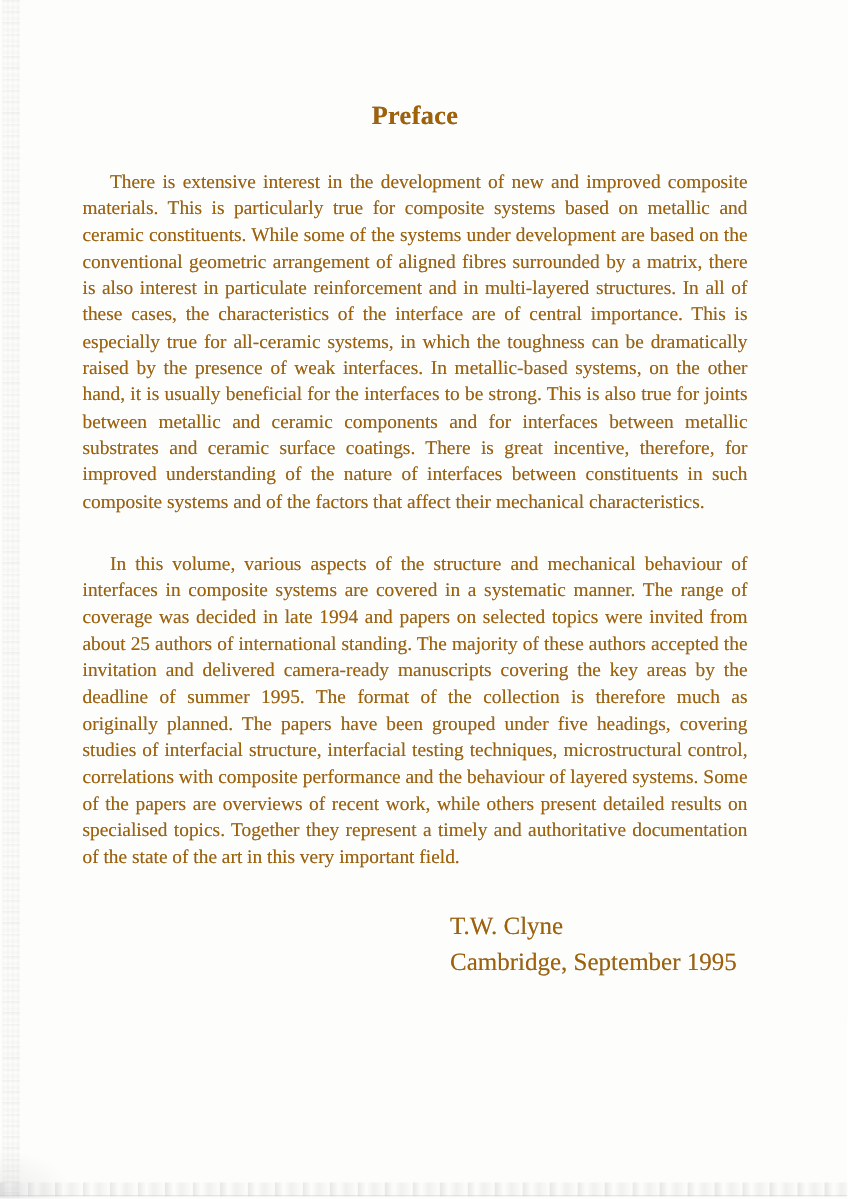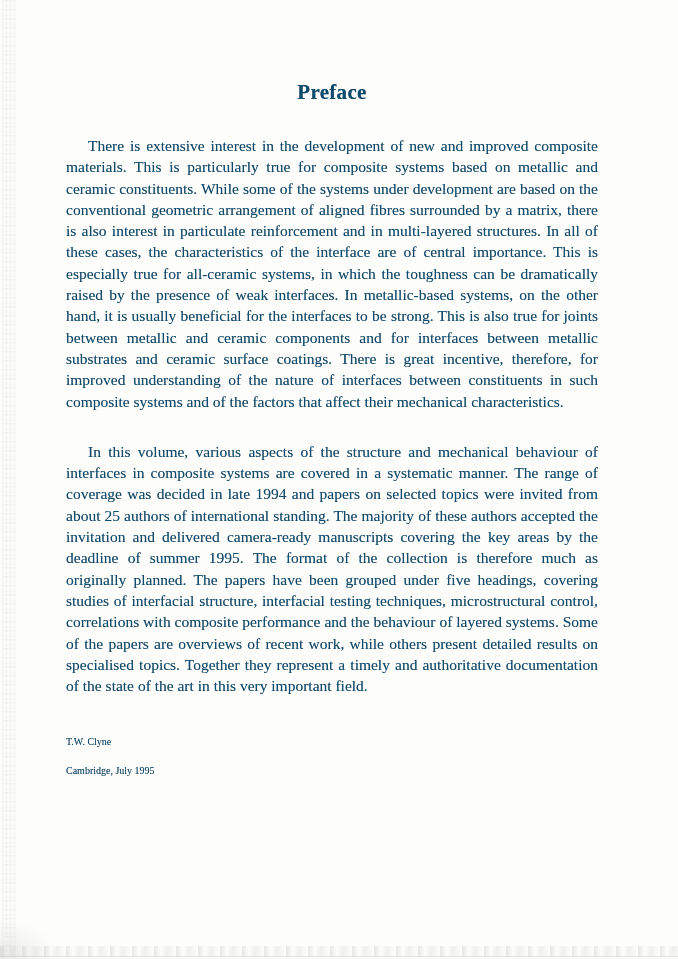"Preface" .page { color: #0c4a6e -> #a16207 }
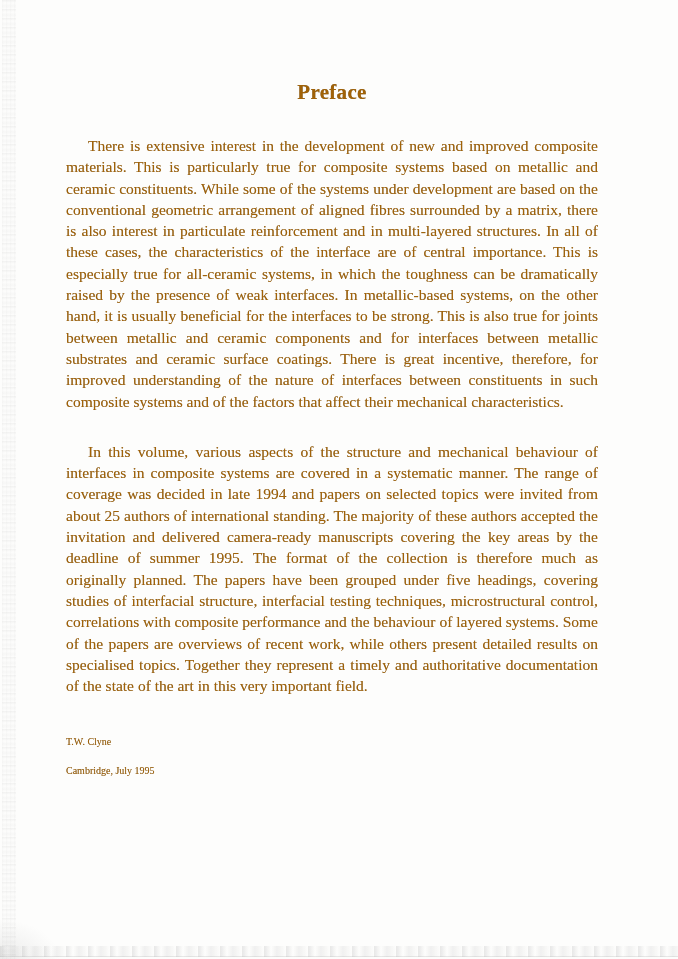"T.W. Clyne" .signature { font-size: 10px -> 20px; margin-left: none -> 294px }
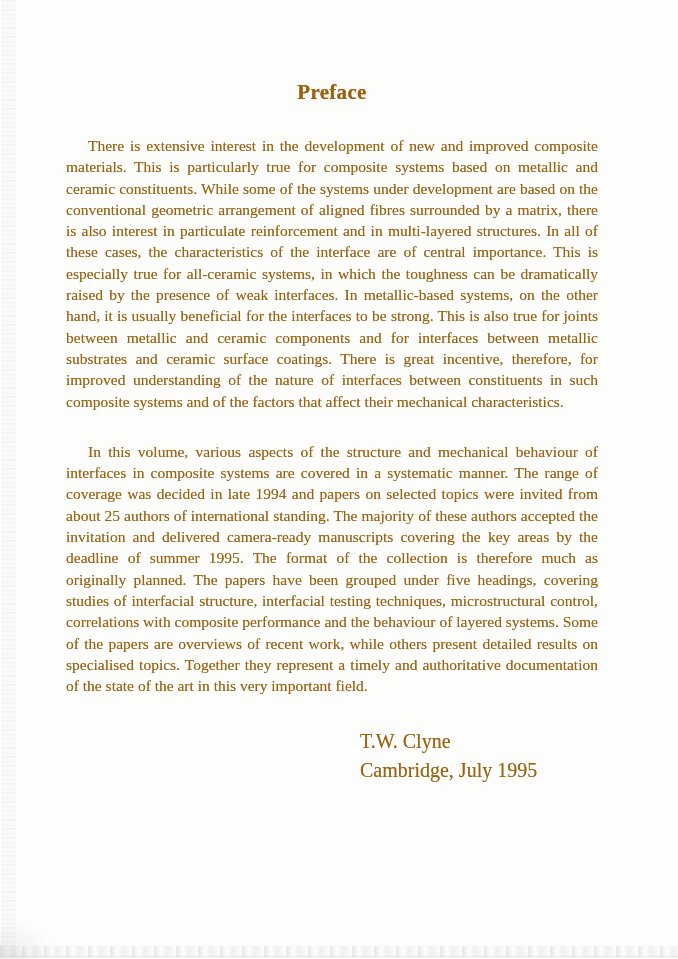"Cambridge, July 1995" div { text: July -> September }
